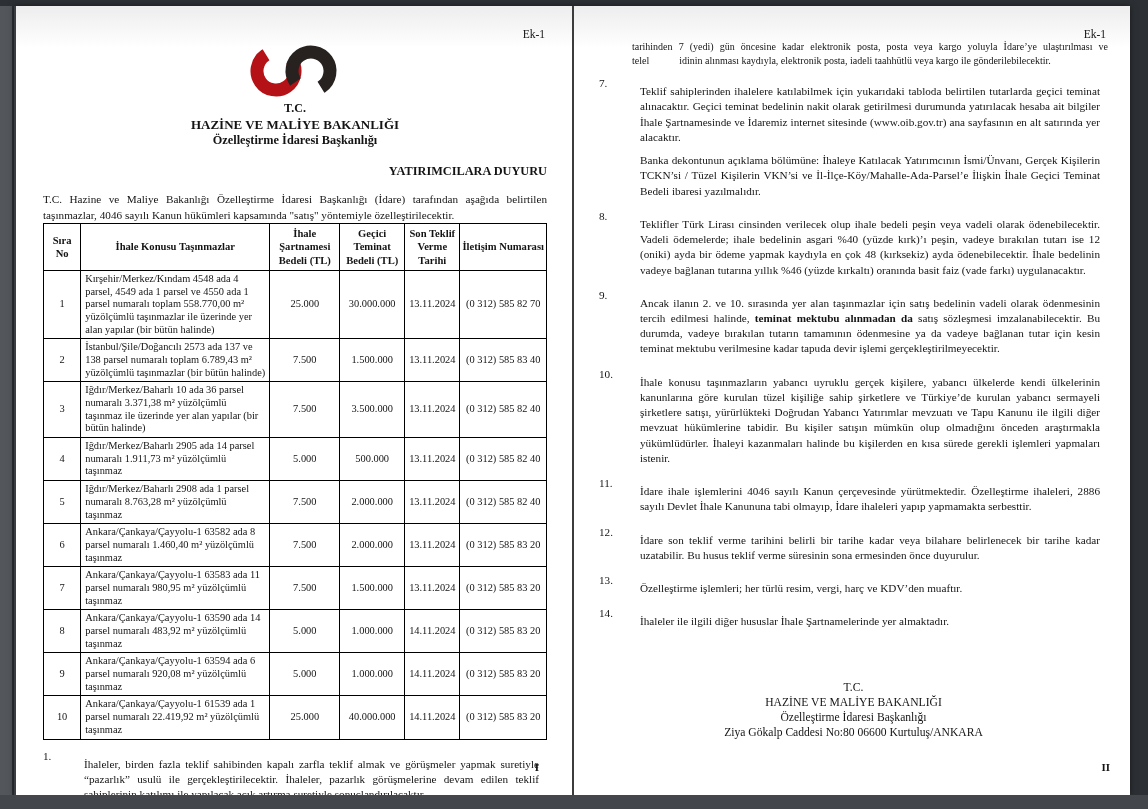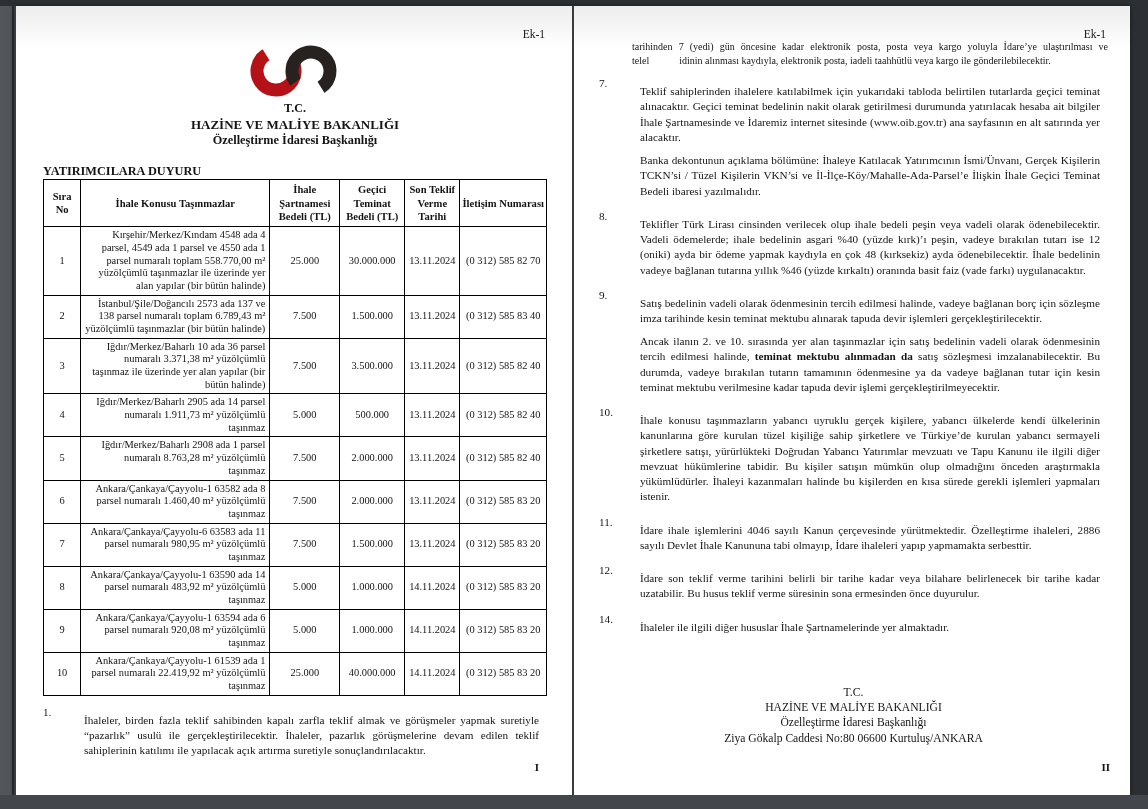"YATIRIMCILARA DUYURU" .duyuru { text-align: left -> right }
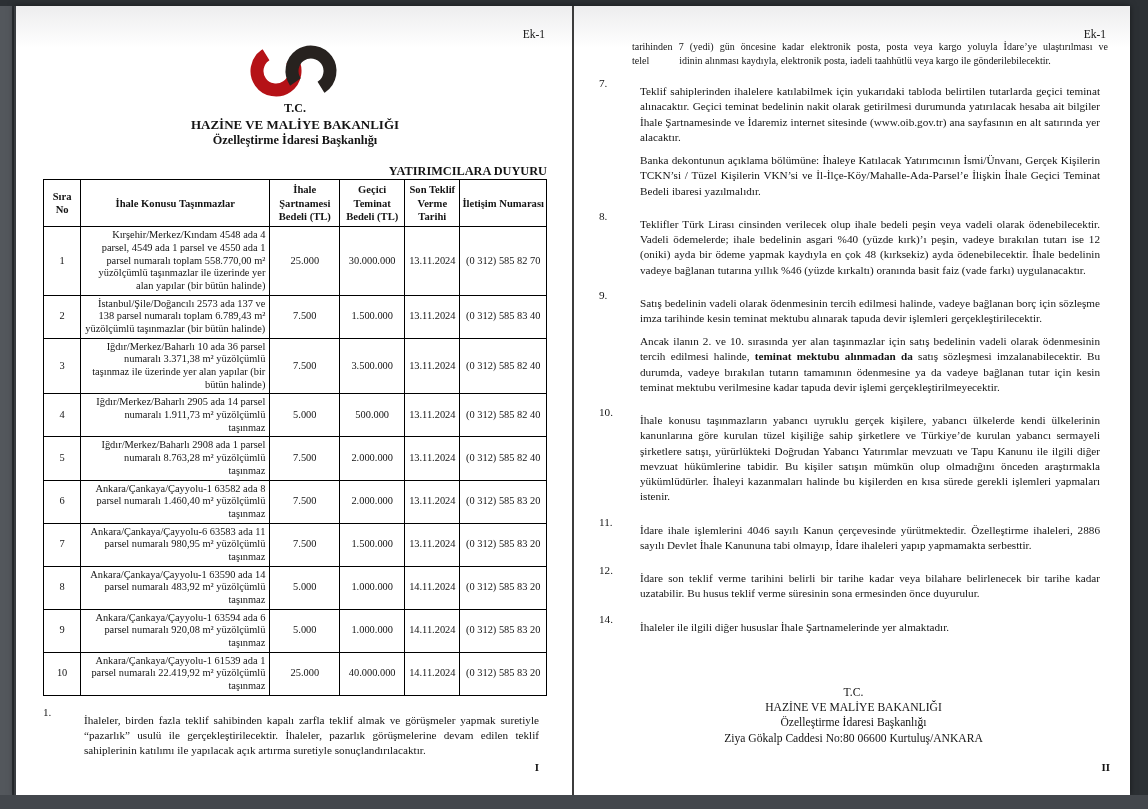"T.C. Hazine ve Maliye Bakanlığı" div.intro { html: none -> <div>T.C. Hazine ve Maliye Bakanlığı Özelleştirme İdaresi Başkanlığı (İdare) tarafından aşağıda belirtilen taşınmazlar, 4046 sayılı Kanun hükümleri kapsamında "satış" yöntemiyle özelleştirilecektir.</div> }
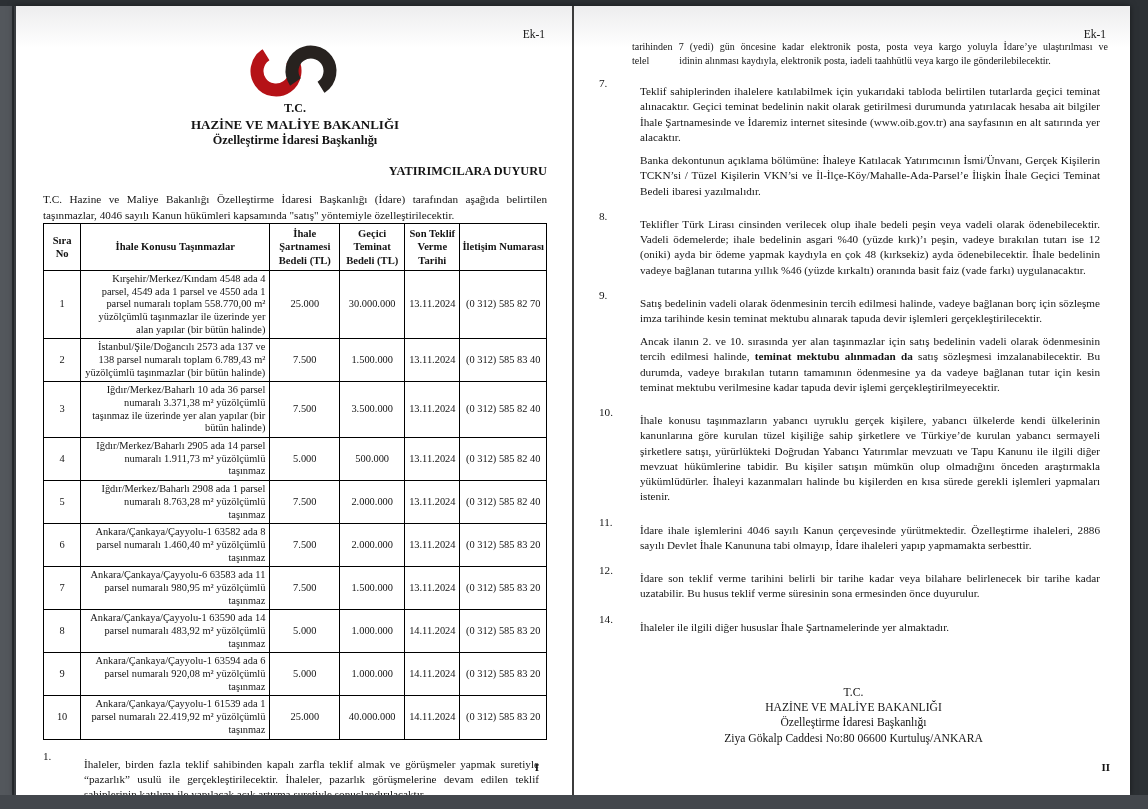"Kırşehir/Merkez/Kındam 4548 ada 4" table.ihale td.desc { text-align: right -> left }
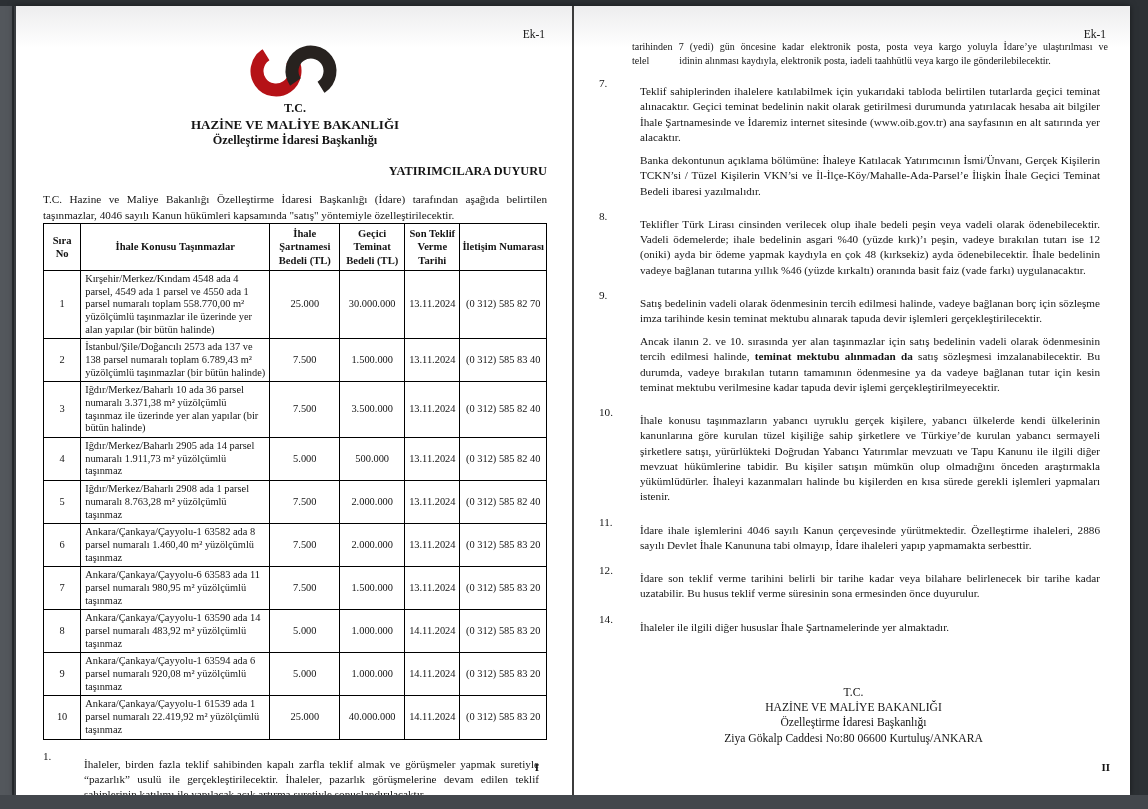"Satış bedelinin vadeli olarak" div.para { html: <div>Satış bedelinin vadeli olarak ödenmesinin tercih edilmesi halinde, vadeye bağlanan borç için sözleşme imza tarihinde kesin teminat mektubu alınarak tapuda devir işlemleri gerçekleştirilecektir.</div> -> none }
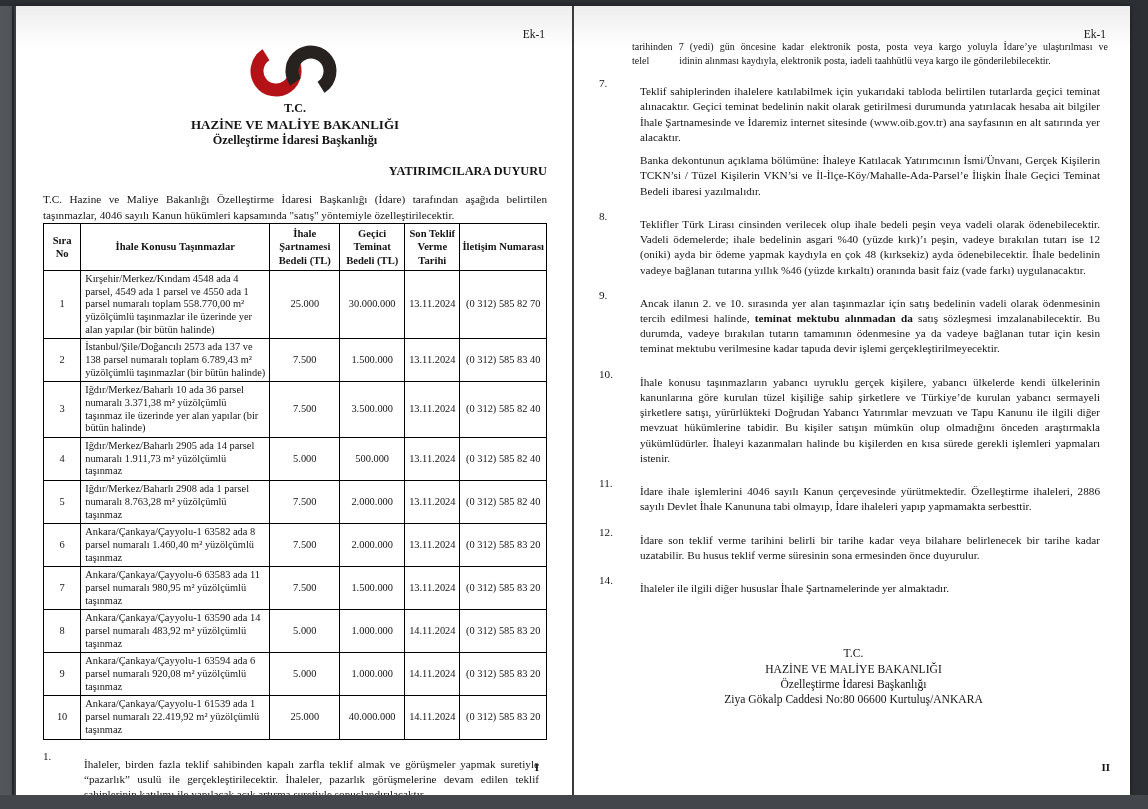"Ankara/Çankaya/Çayyolu-6 63583 ada 11" td.desc { text: Ankara/Çankaya/Çayyolu-6 -> Ankara/Çankaya/Çayyolu-1 }
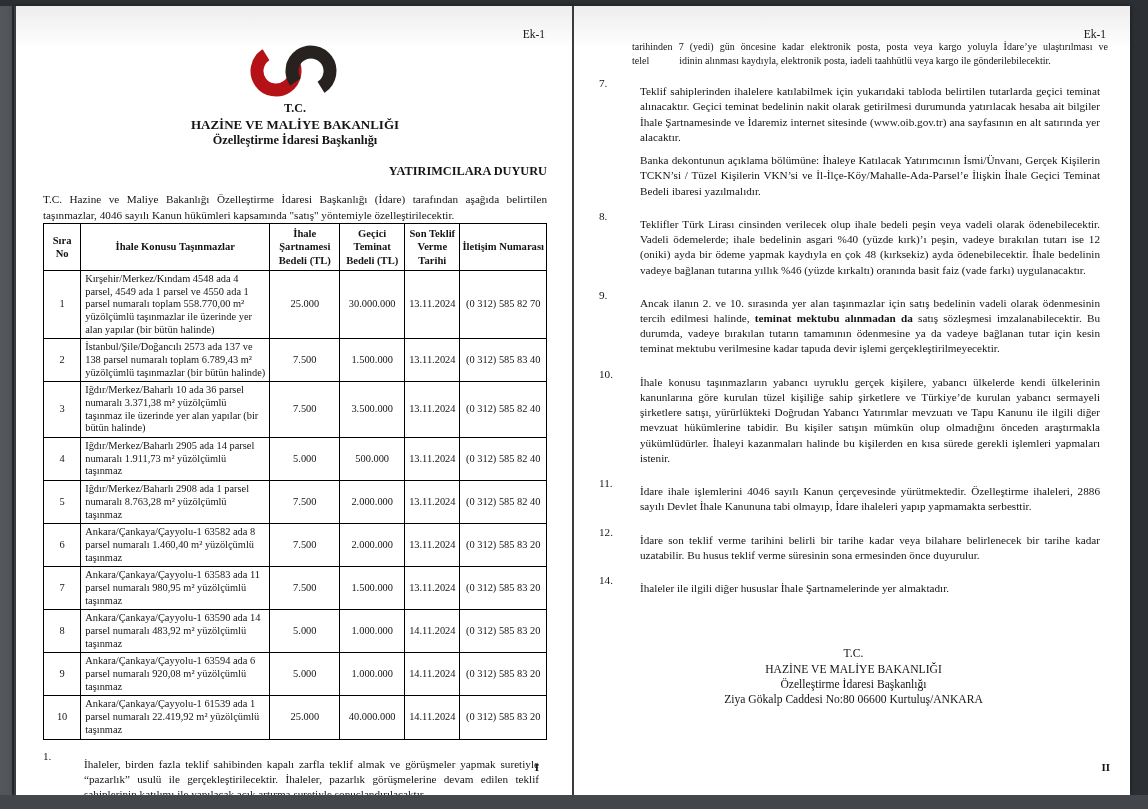"13." div.item { html: none -> <div> <div>13.</div> <div> <div>Özelleştirme işlemleri; her türlü resim, vergi, harç ve KDV’den muaftır.</div> </div> </div> }
